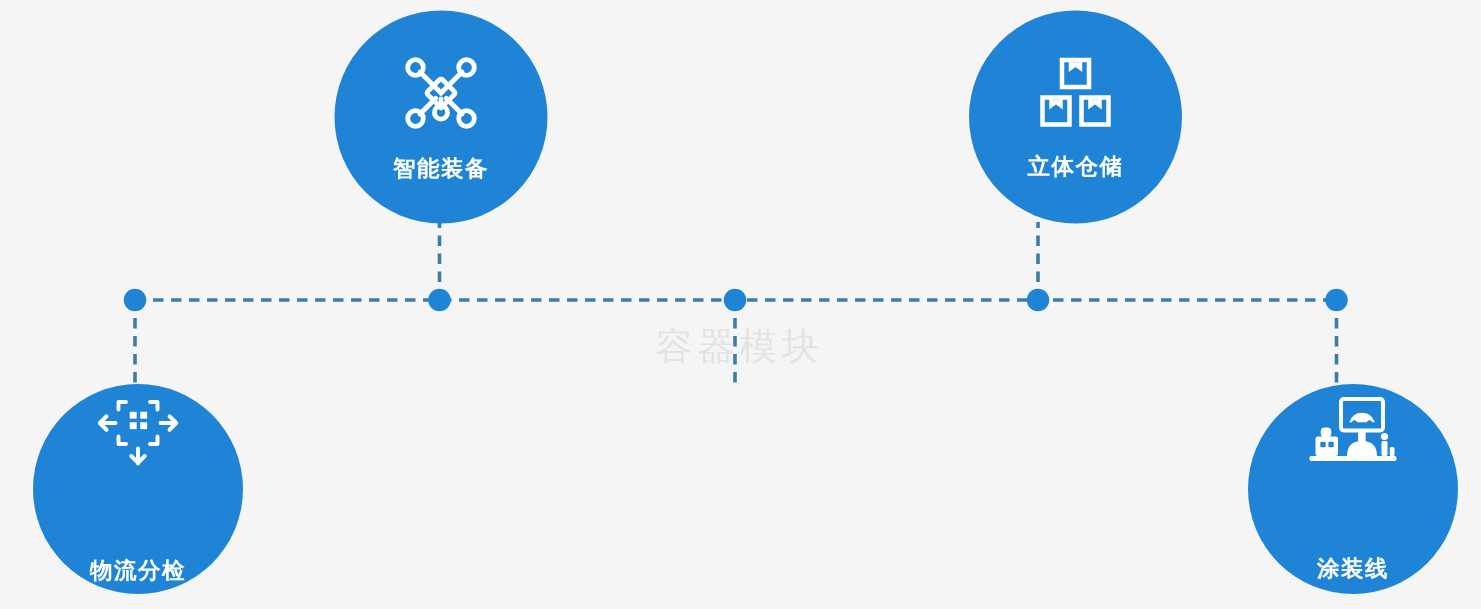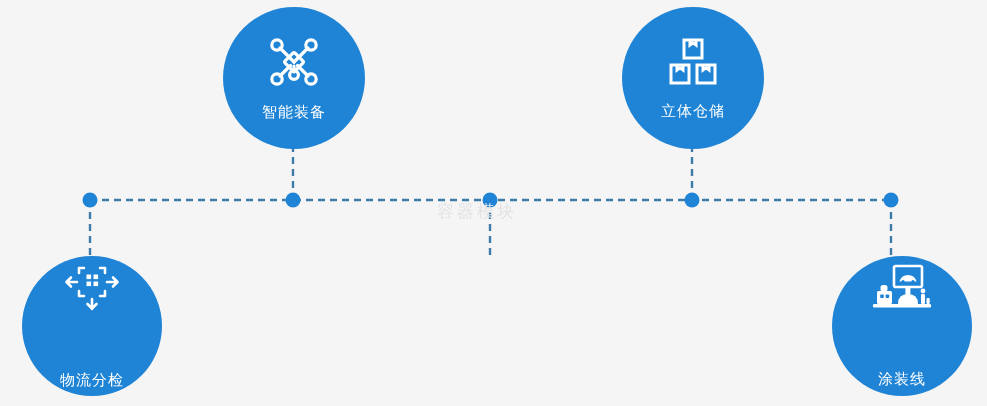"智能装备" .node .node-label { font-weight: none -> bold }
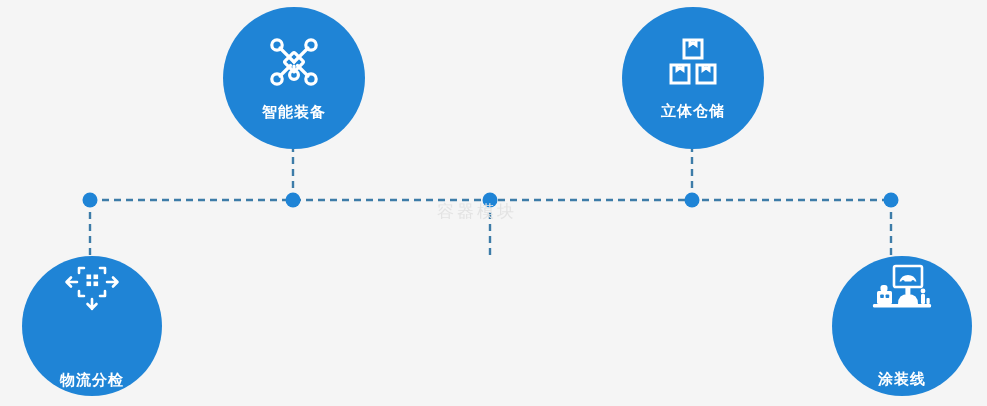"立体仓储" #node-stereo-warehouse { left: 622px -> 646px }
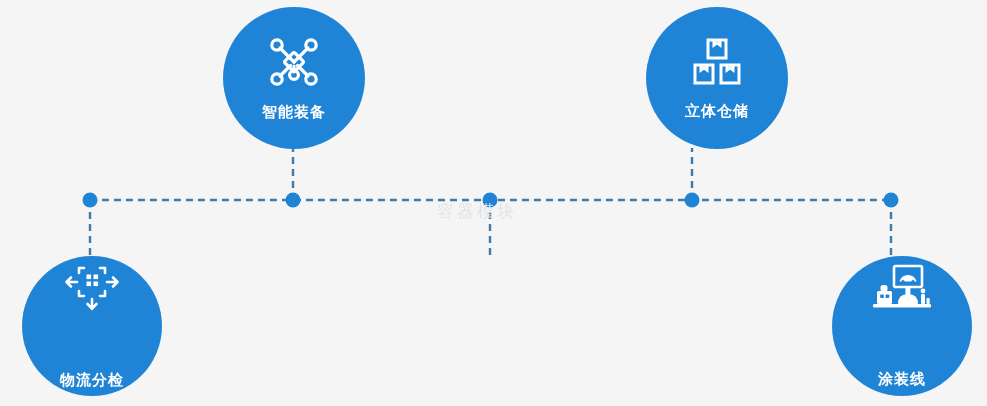"容器模块" .watermark { font-size: 17px -> 25px; top: 200px -> 214px }
